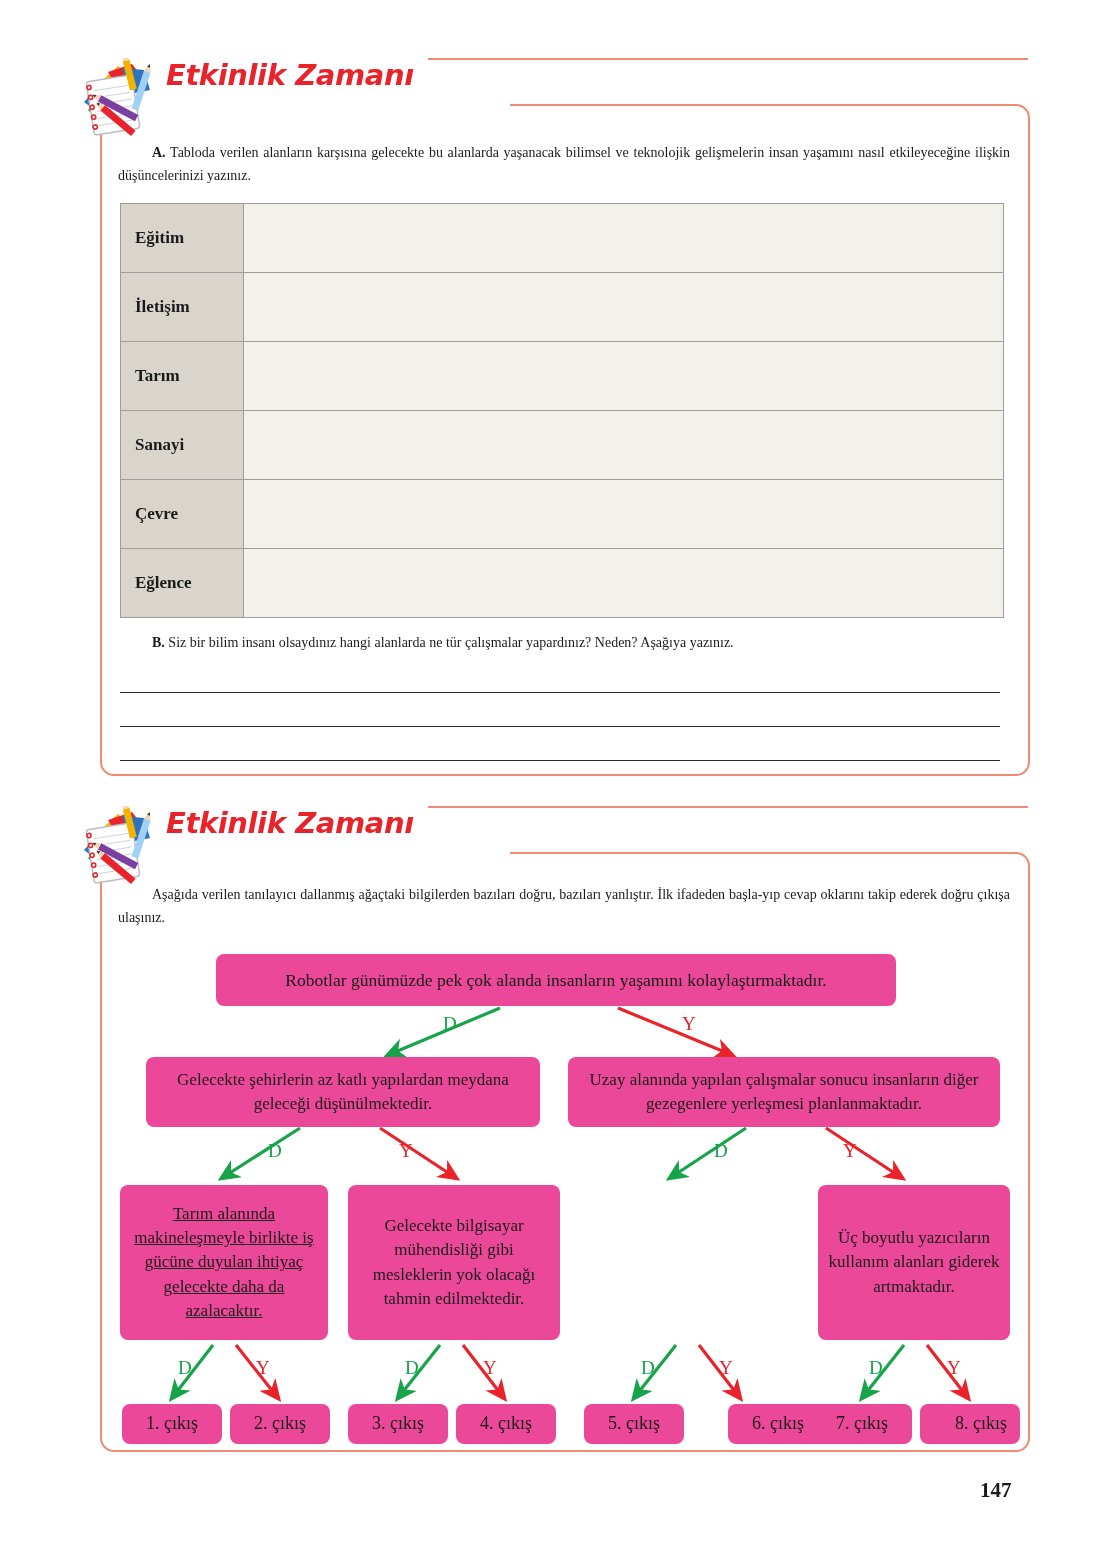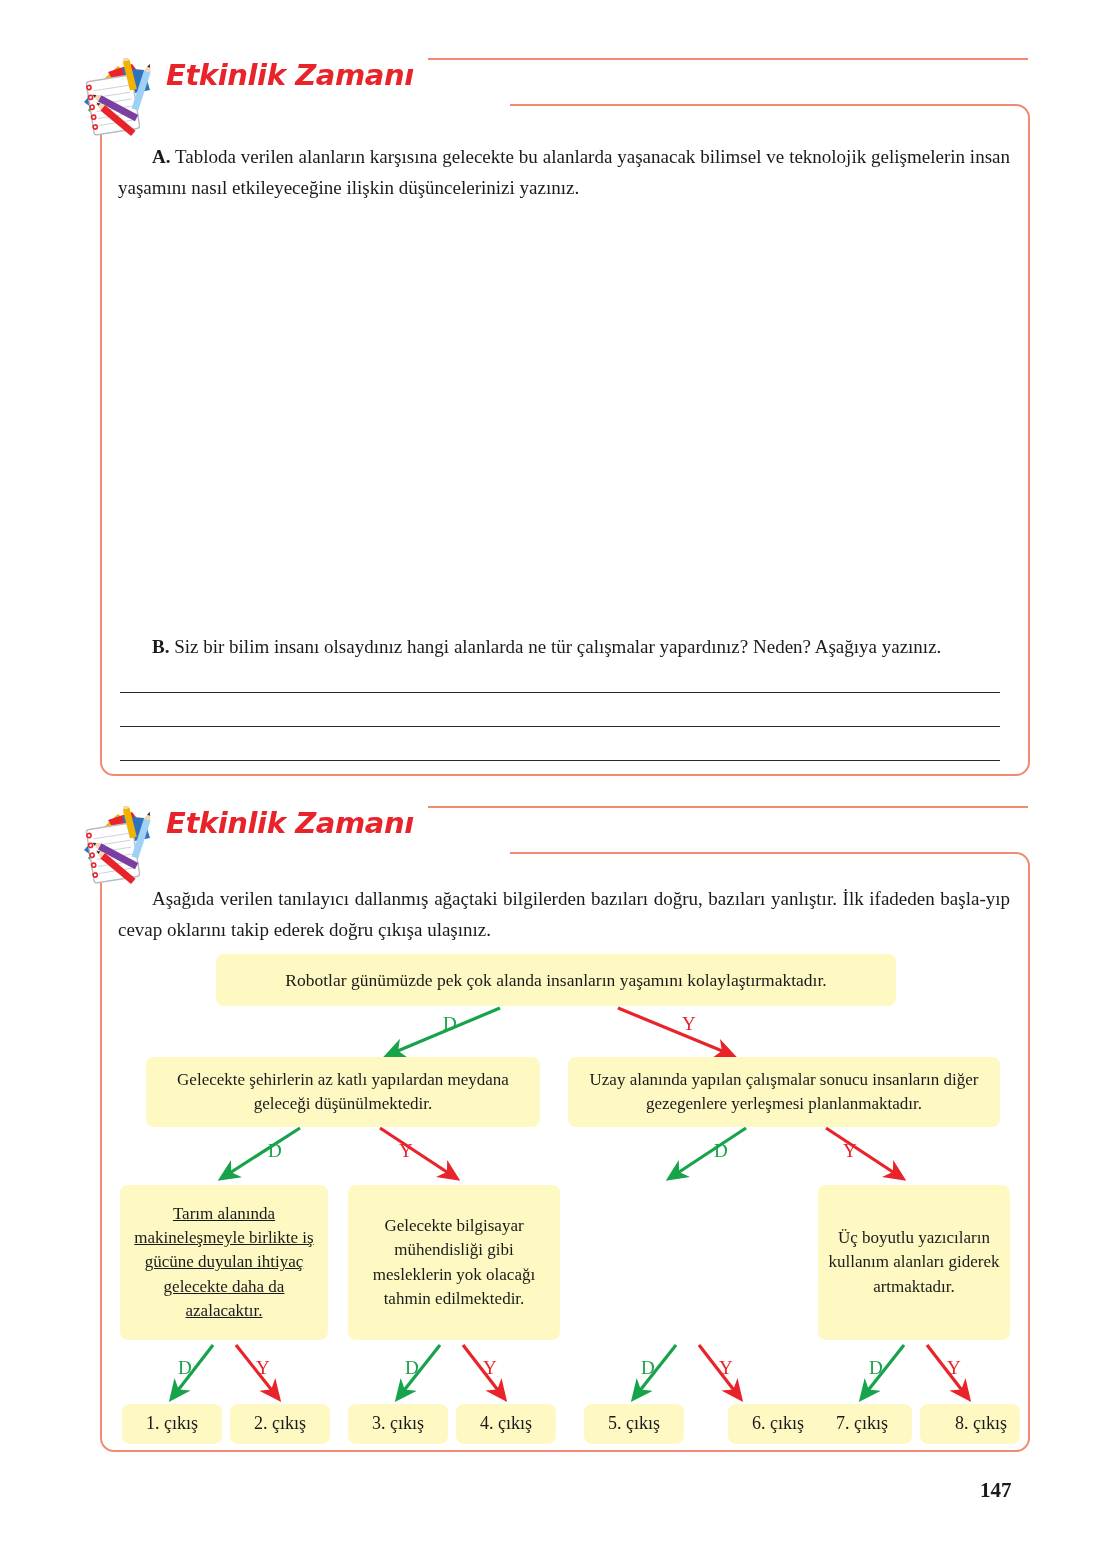"A. Tabloda verilen alanların karşısına" .para { font-size: 19px -> 14px }
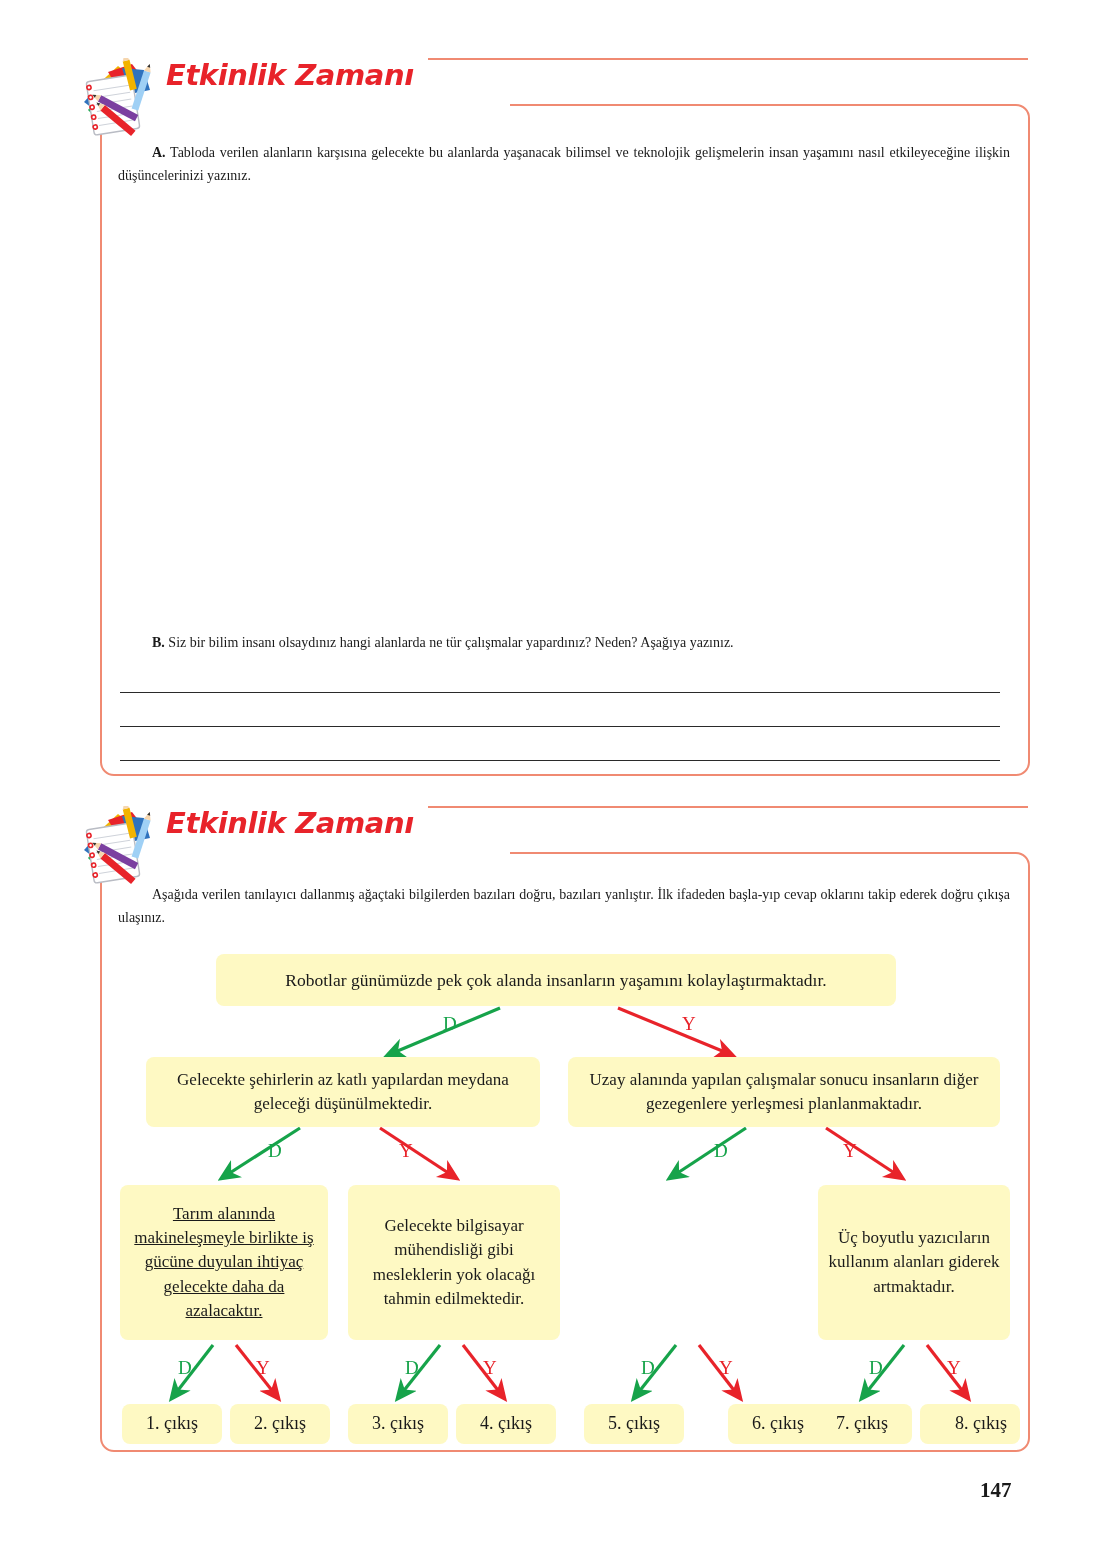"Eğitim" table.tbl { html: none -> <table> <tbody> <tr> <td>Eğitim</td> <td></td> </tr> <tr> <td>İletişim</td> <td></td> </tr> <tr> <td>Tarım</td> <td></td> </tr> <tr> <td>Sanayi</td> <td></td> </tr> <tr> <td>Çevre</td> <td></td> </tr> <tr> <td>Eğlence</td> <td></td> </tr> </tbody> </table> }
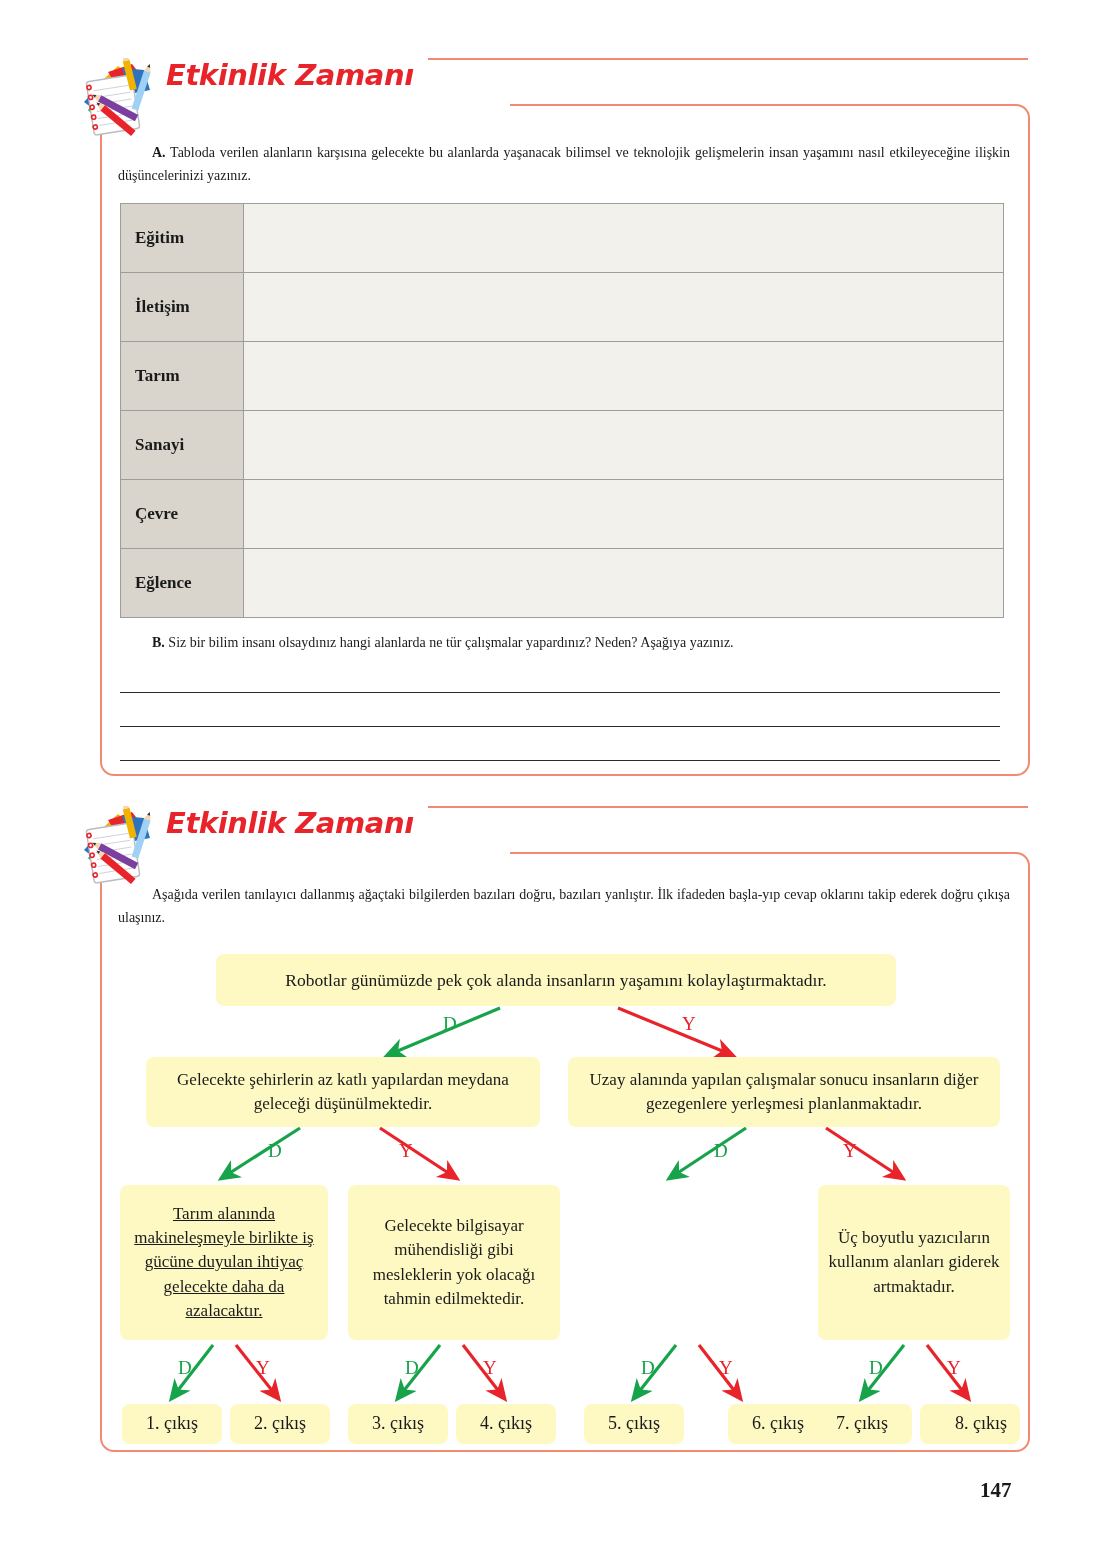"Robotlar günümüzde pek çok alanda" .node { background: #fef9c3 -> #ec4899 }
